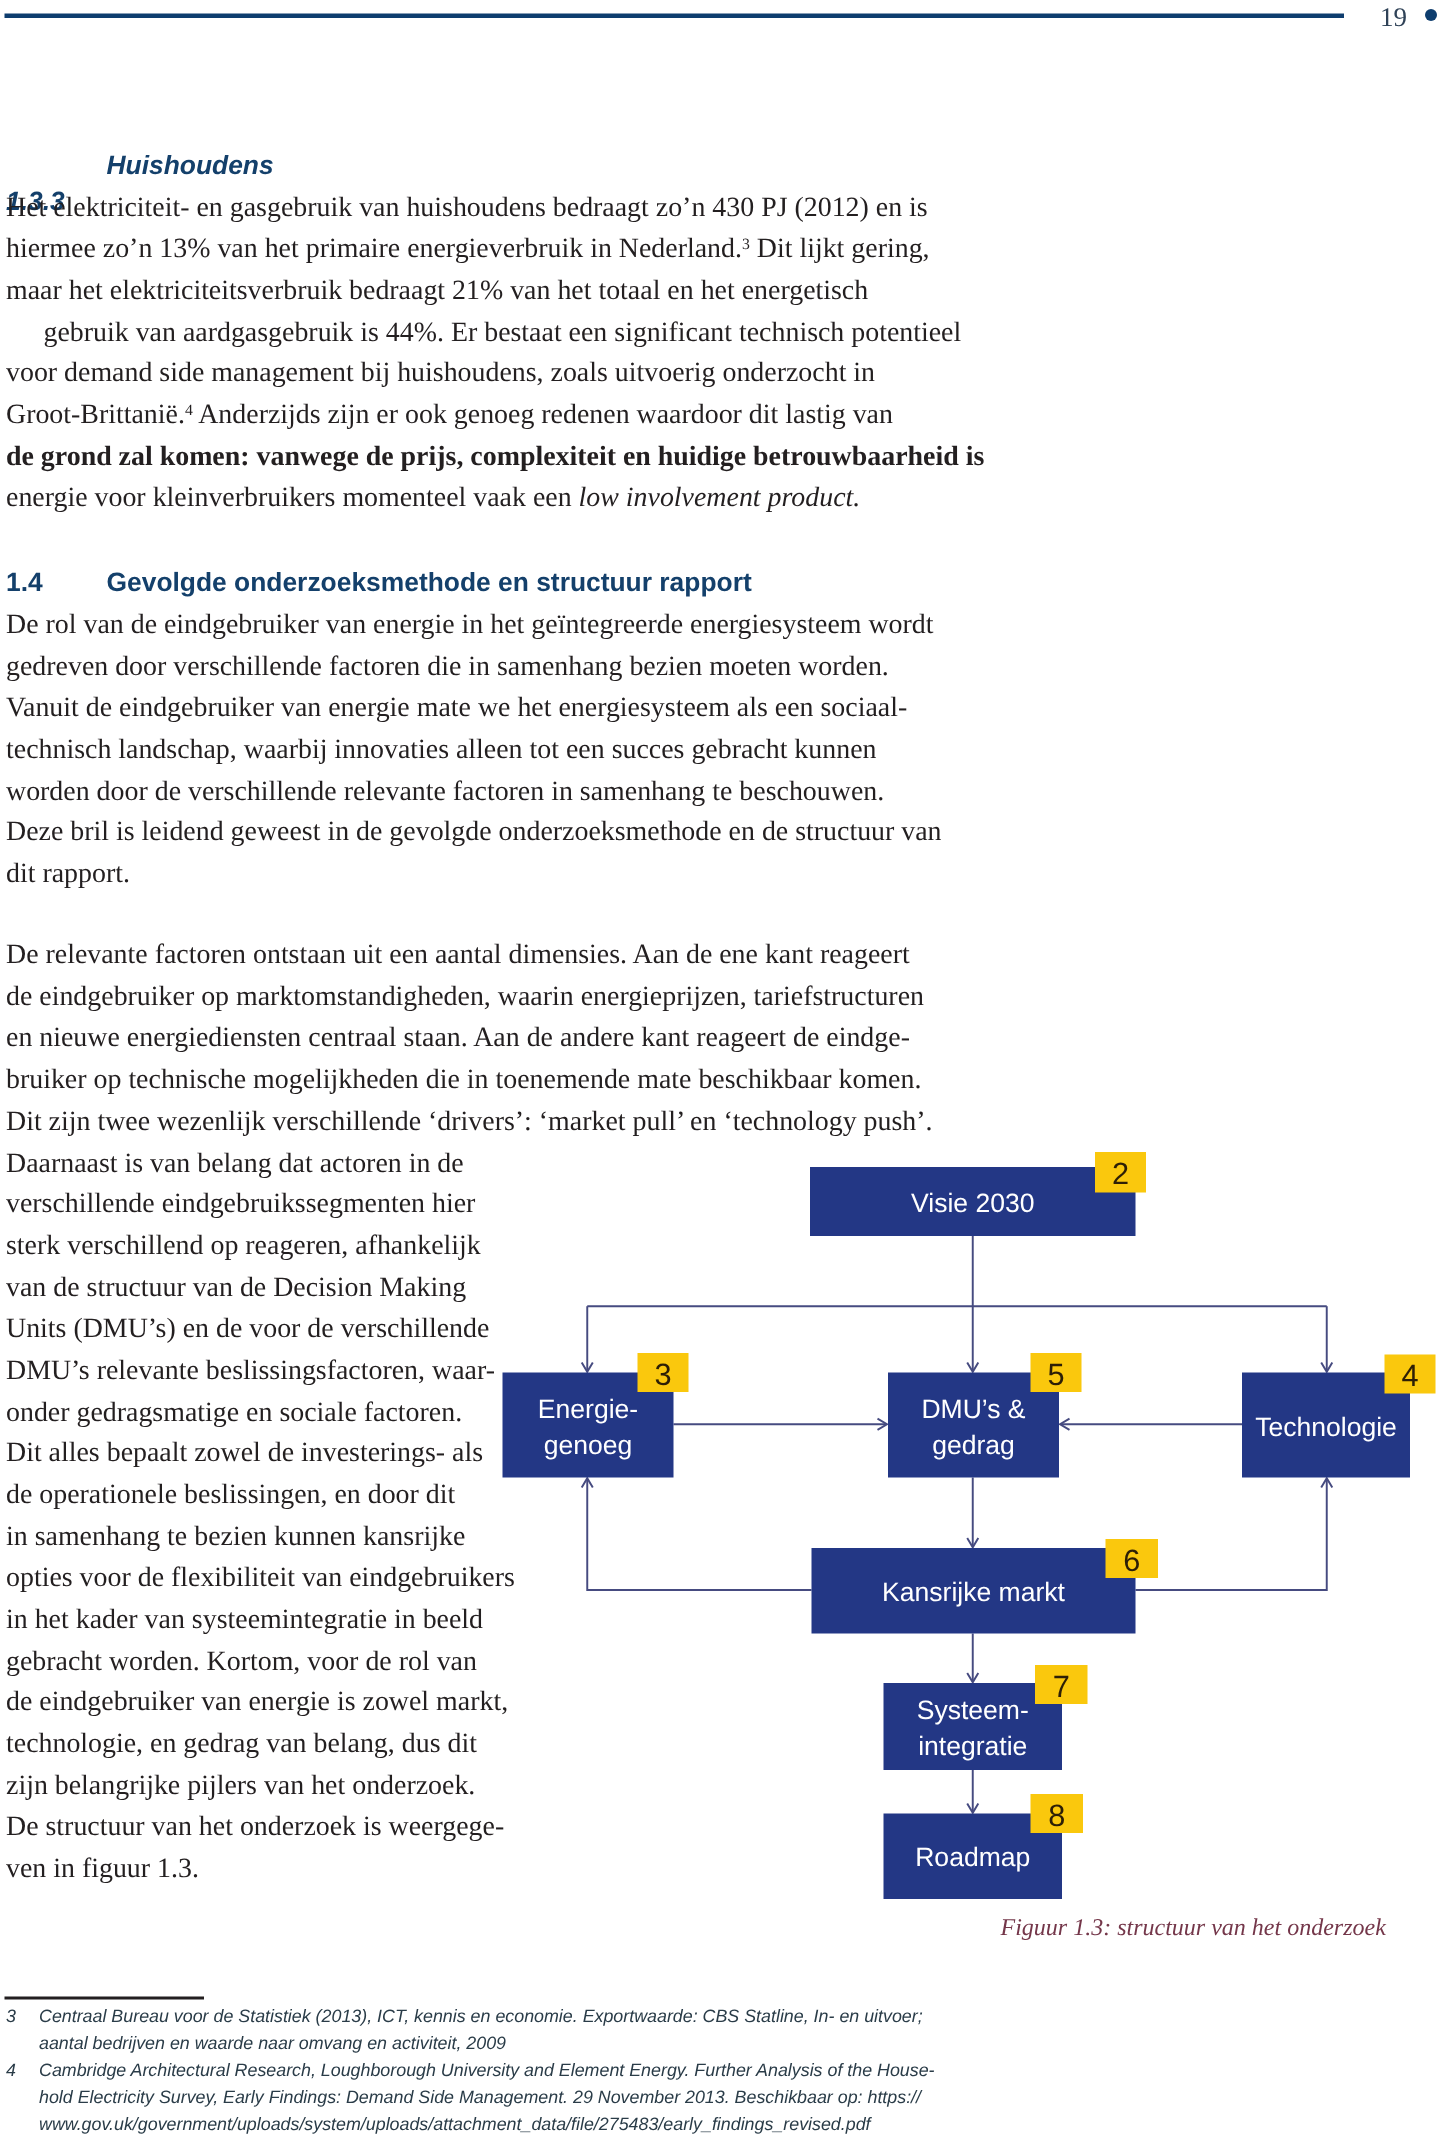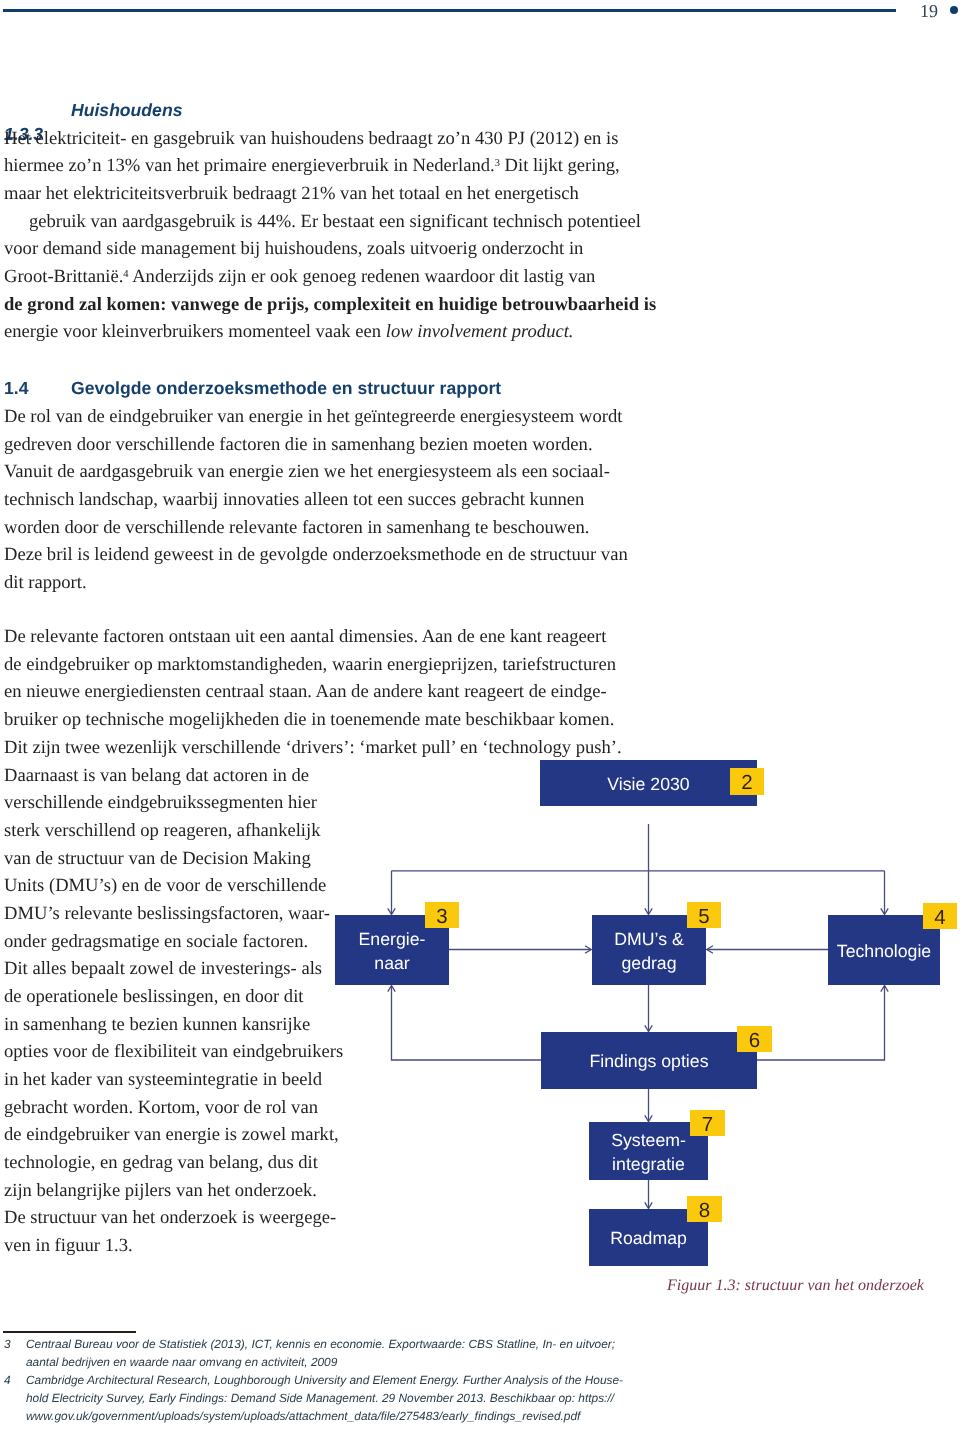"Vanuit de aardgasgebruik van energie" div.tl { text: aardgasgebruik van energie zien -> eindgebruiker van energie mate }
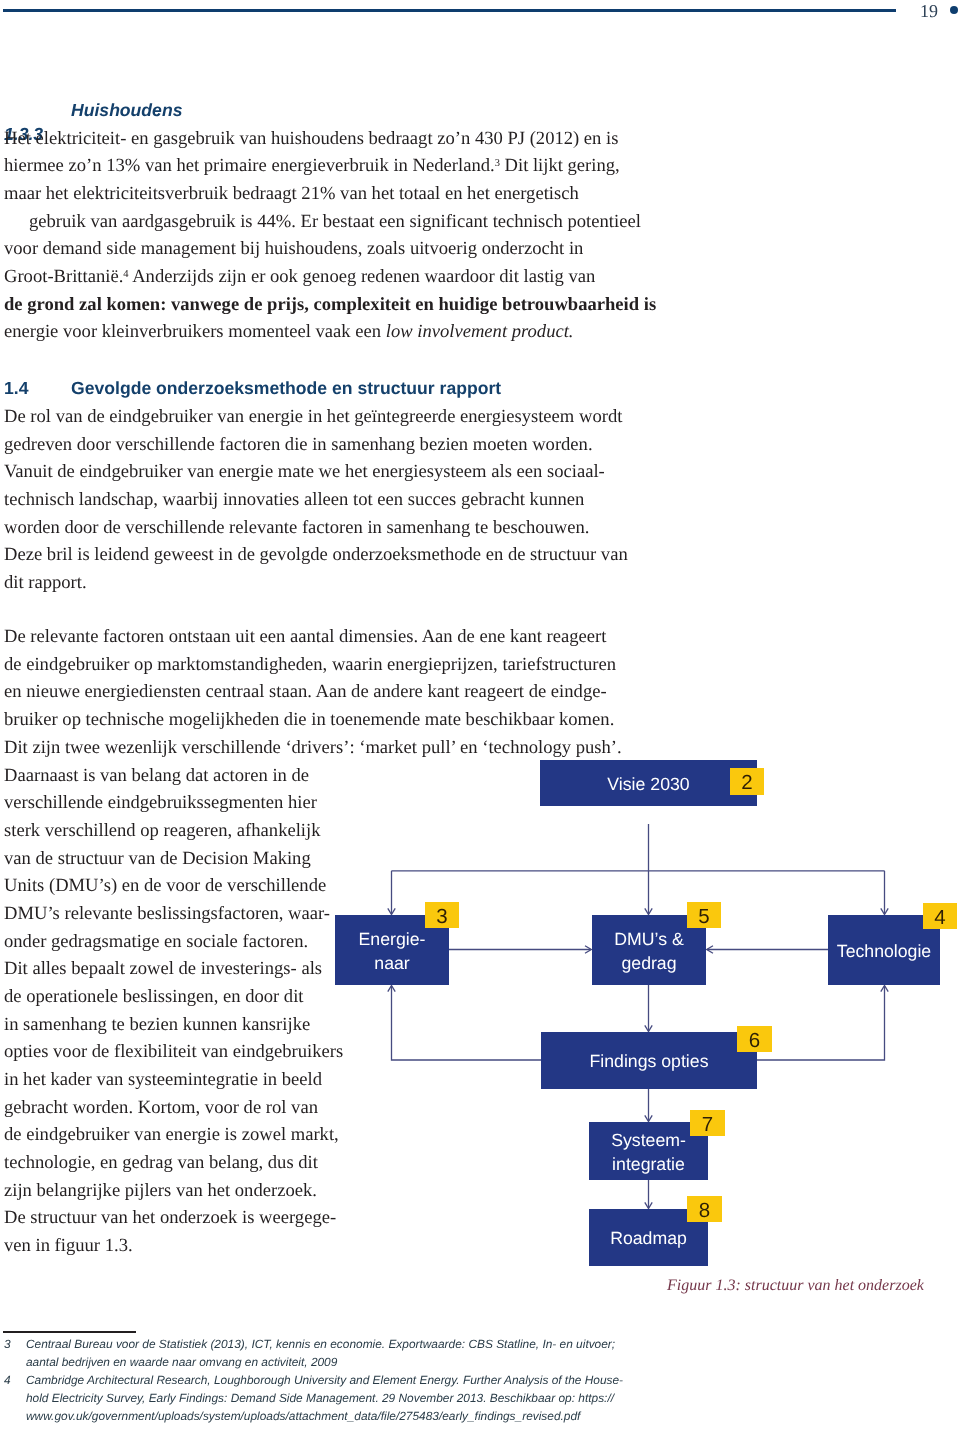"Visie 2030" div.node { top: 760px -> 778px }
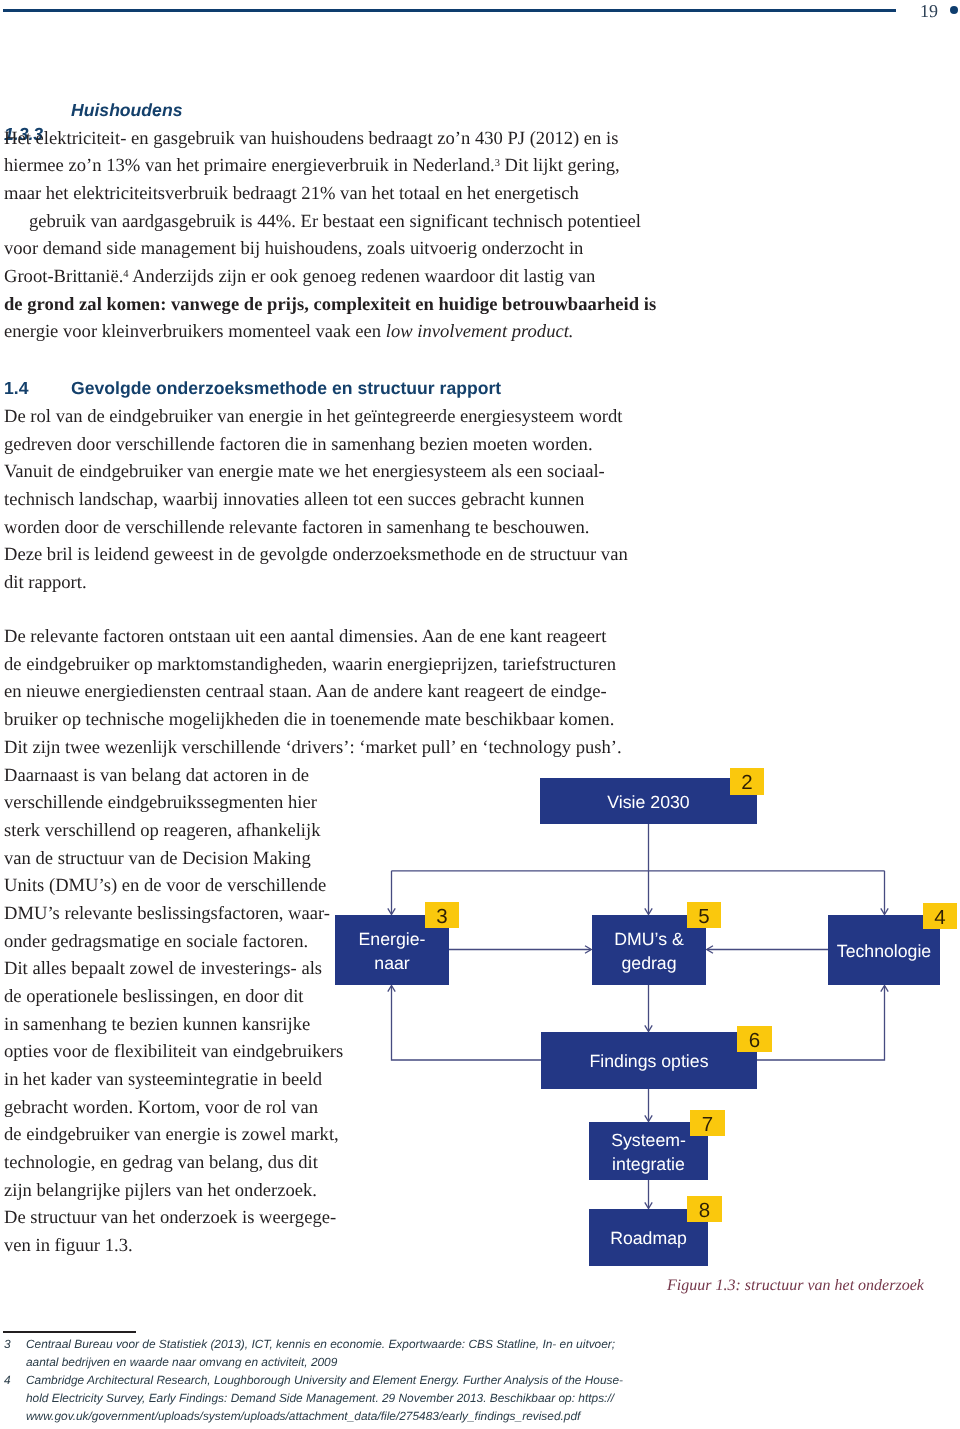"naar" span { text: naar -> genoeg }
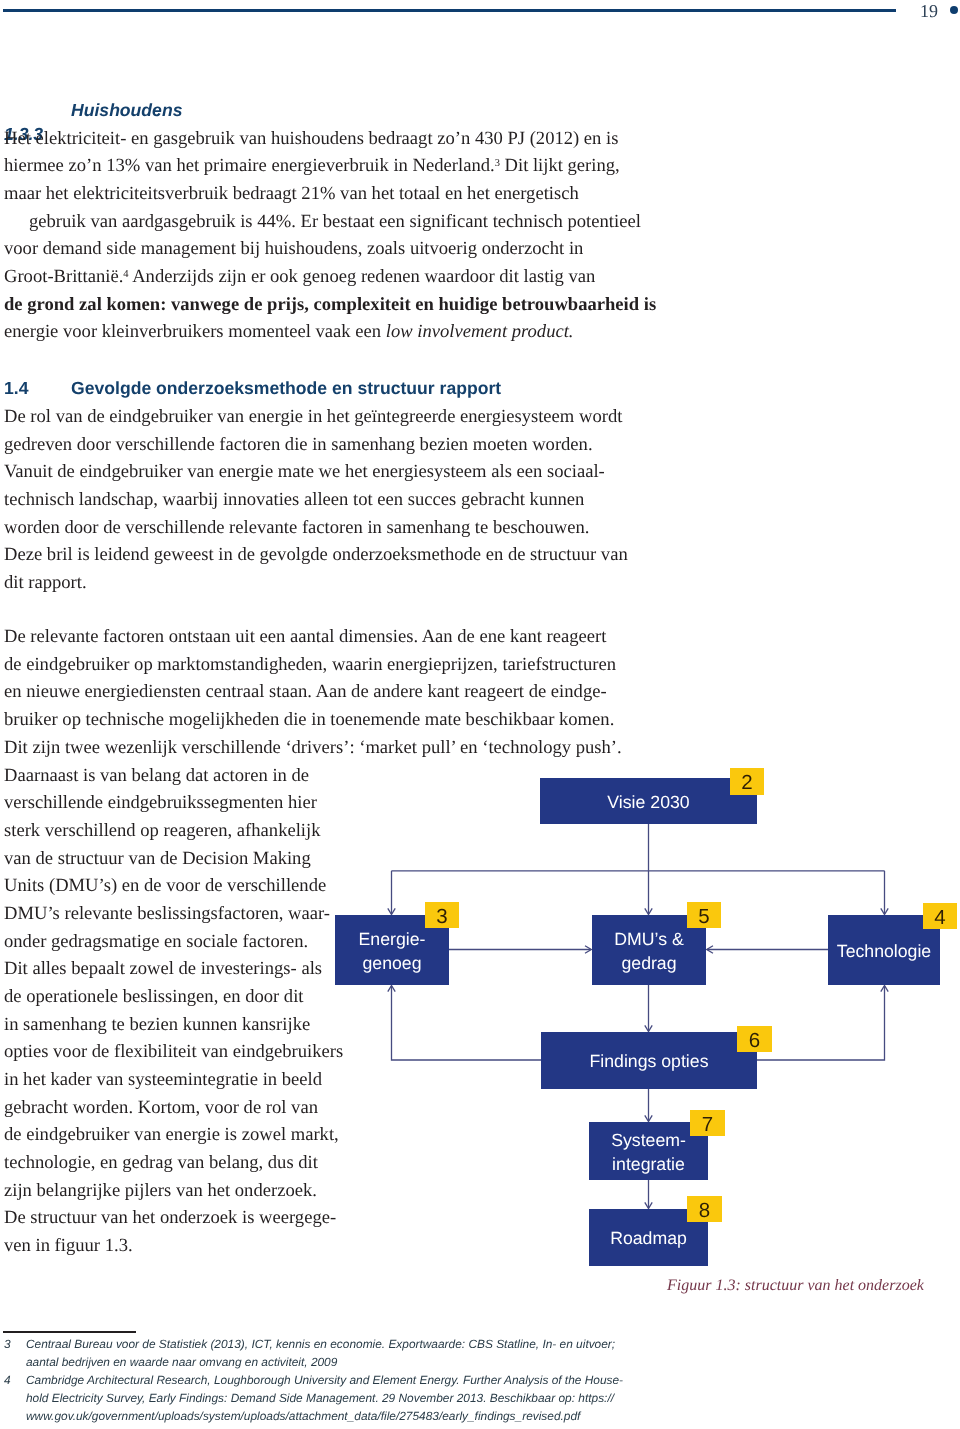"Findings opties" span { text: Findings opties -> Kansrijke markt }
